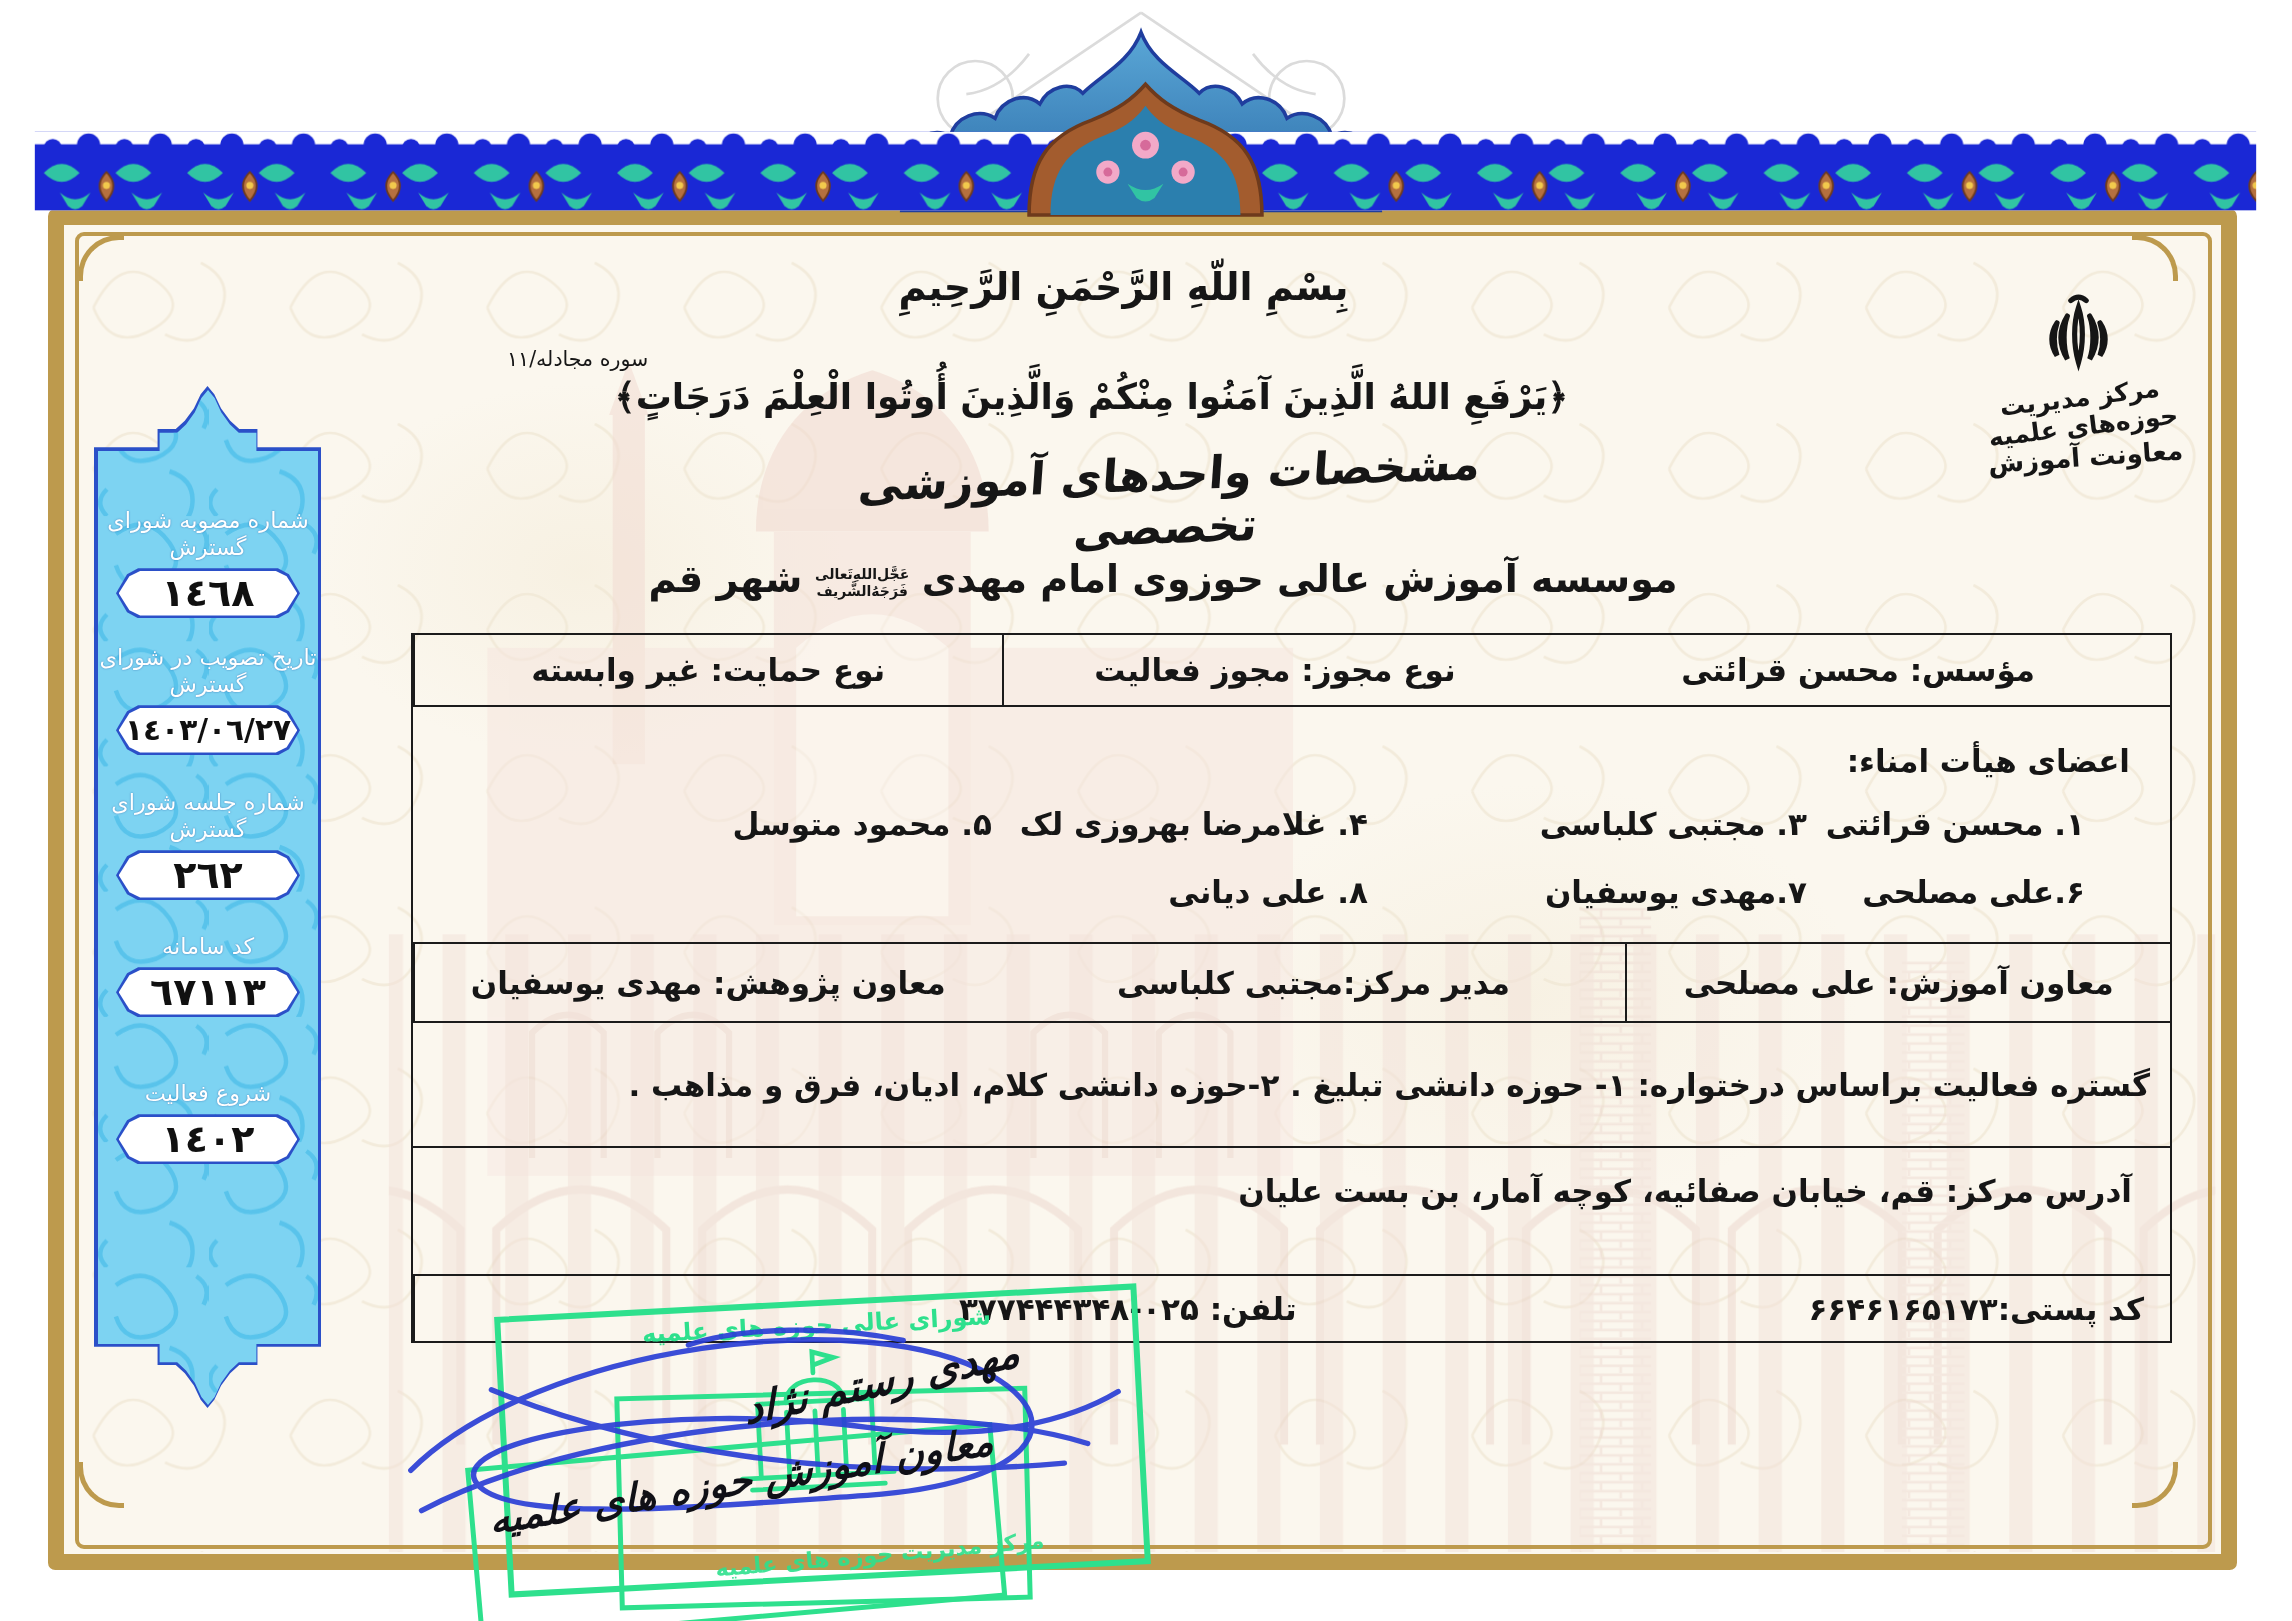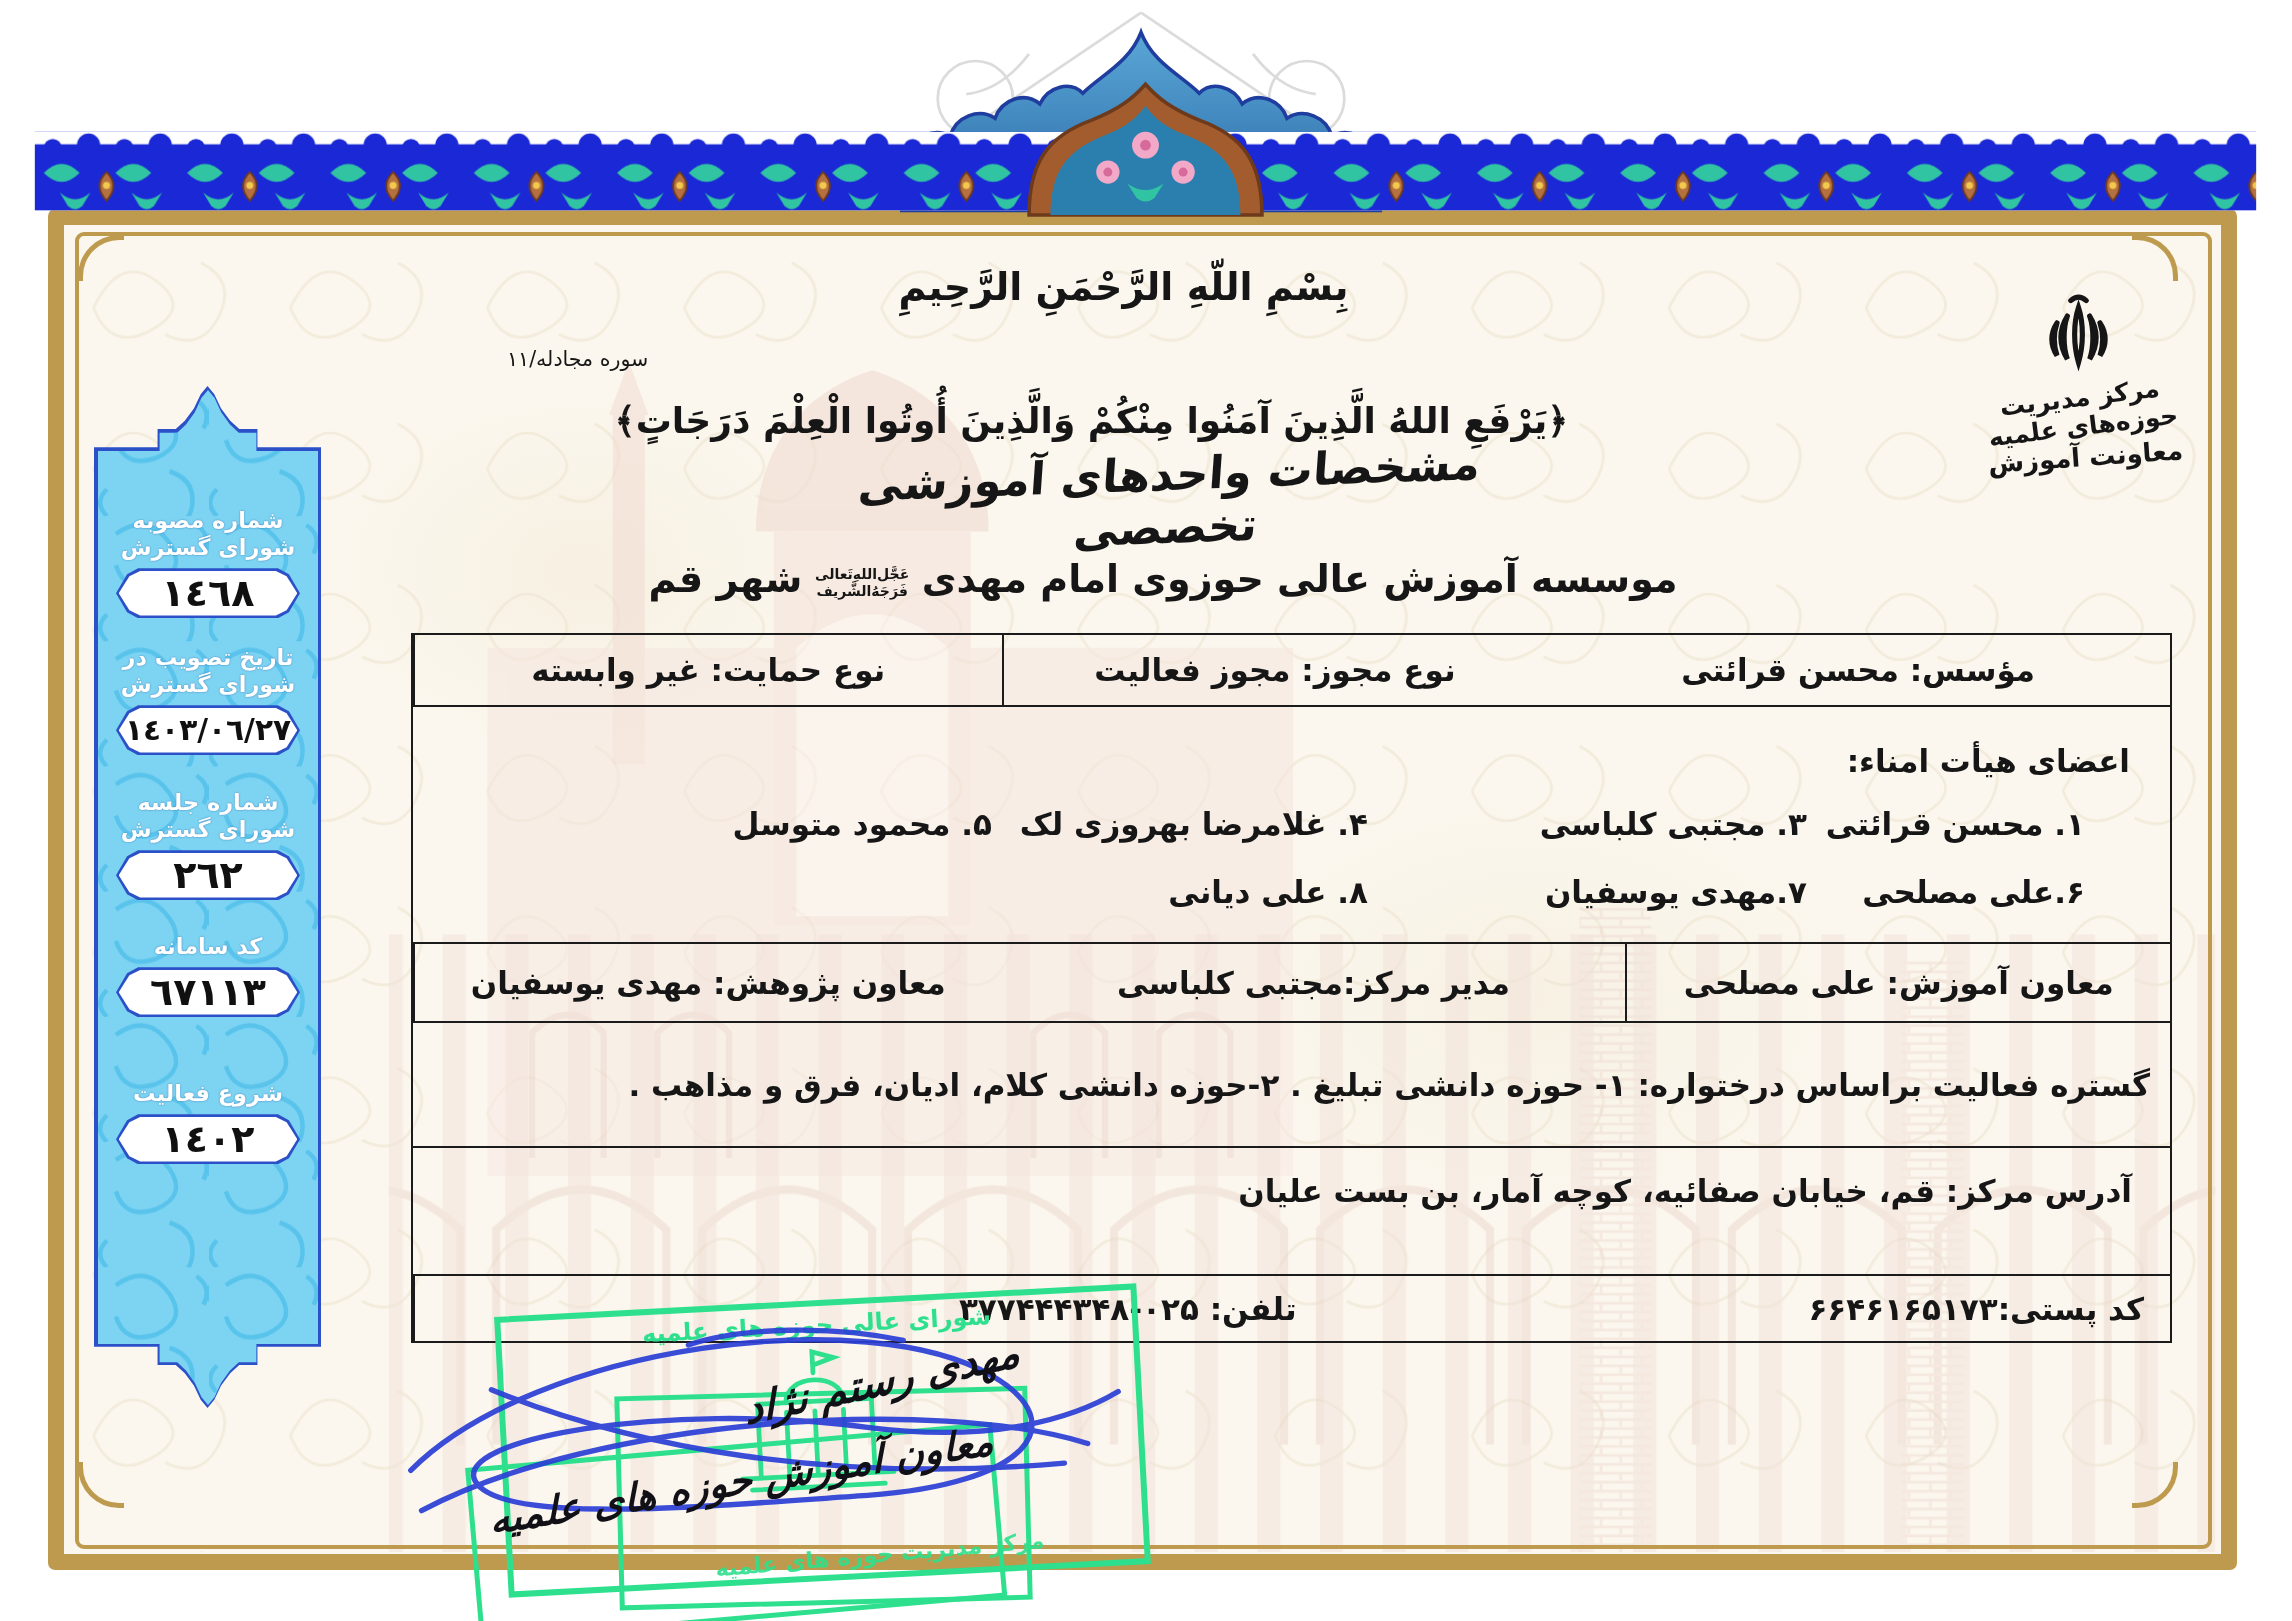"﴿یَرْفَعِ اللهُ الَّذِینَ آمَنُوا" .verse { top: 400px -> 376px }
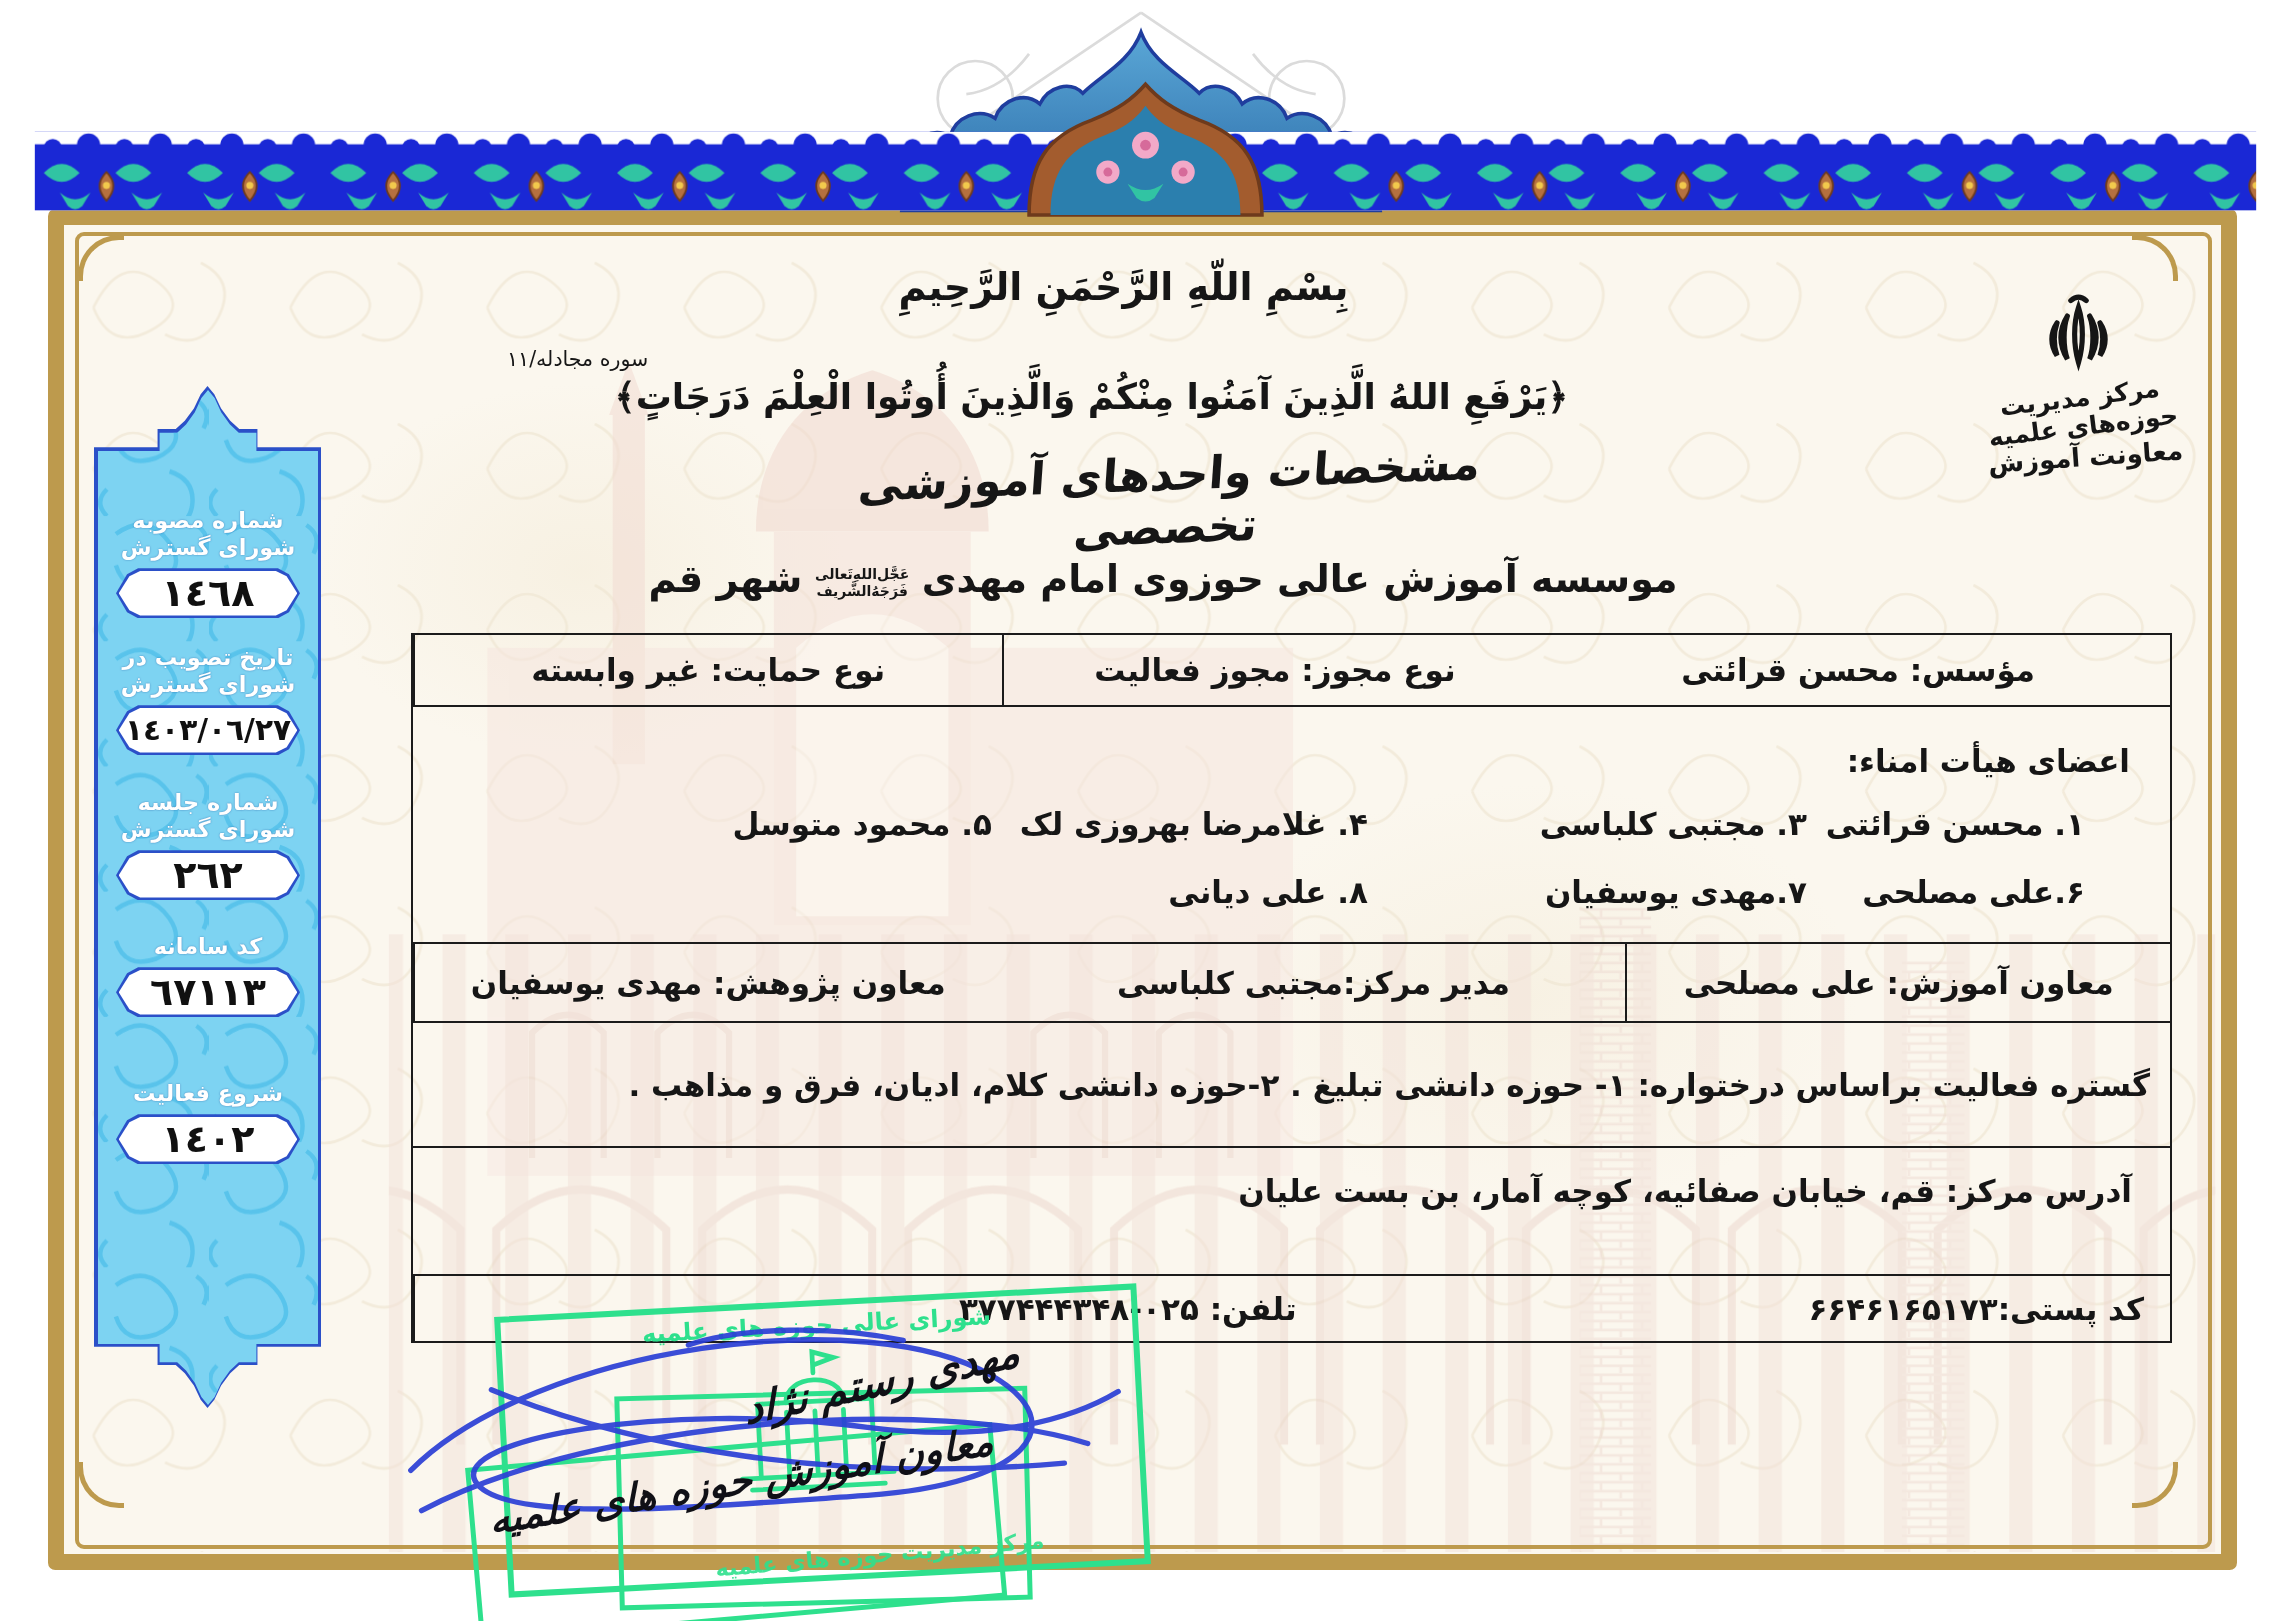"شماره مصوبه شورای گسترش" .side-label { font-weight: 700 -> 400 }
